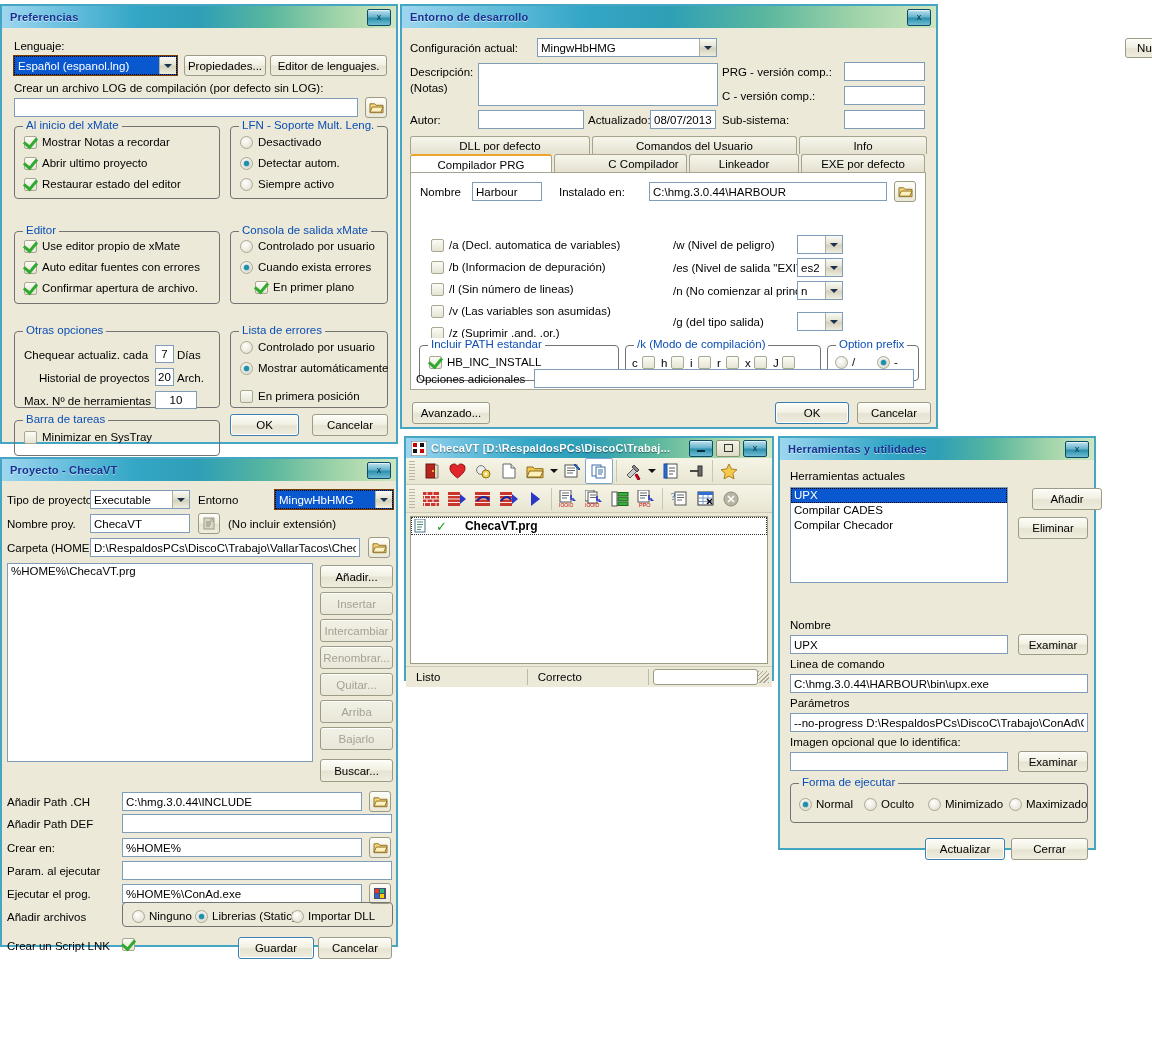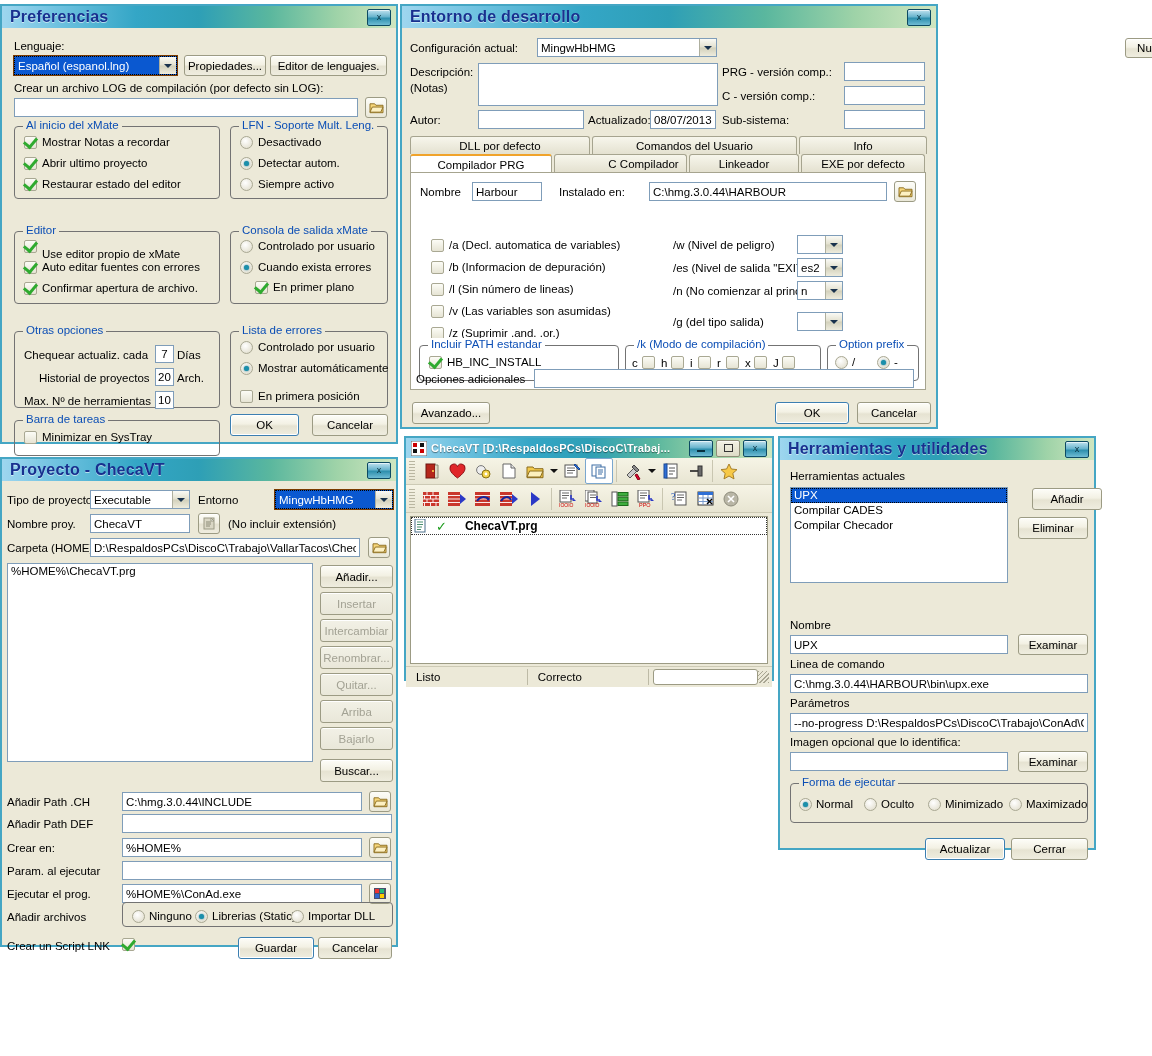"Preferencias" .titlebar .tt { font-size: 16px -> 11px }
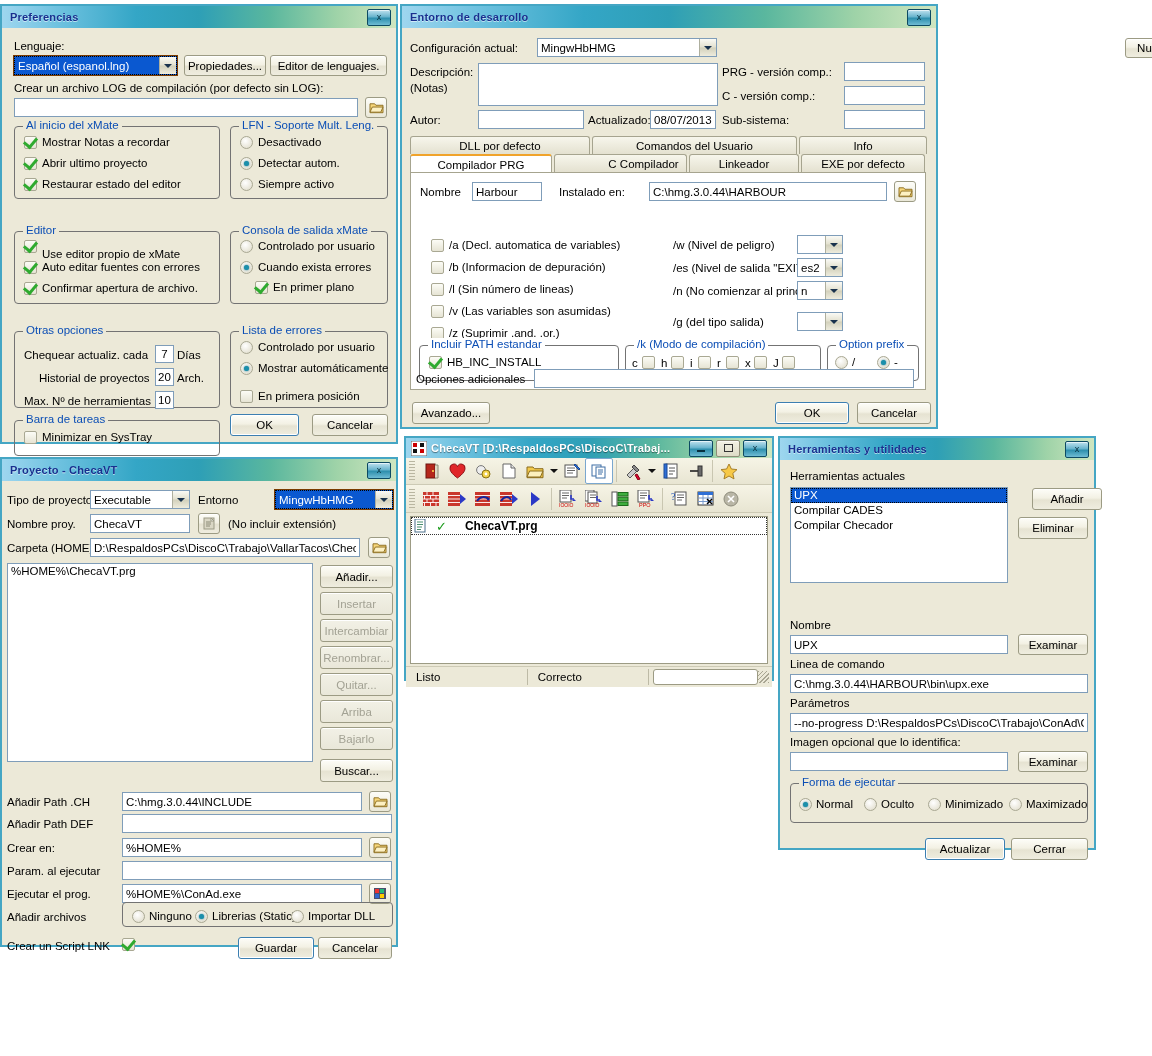"Use editor propio de xMate" div.lbl { top: 220px -> 212px }
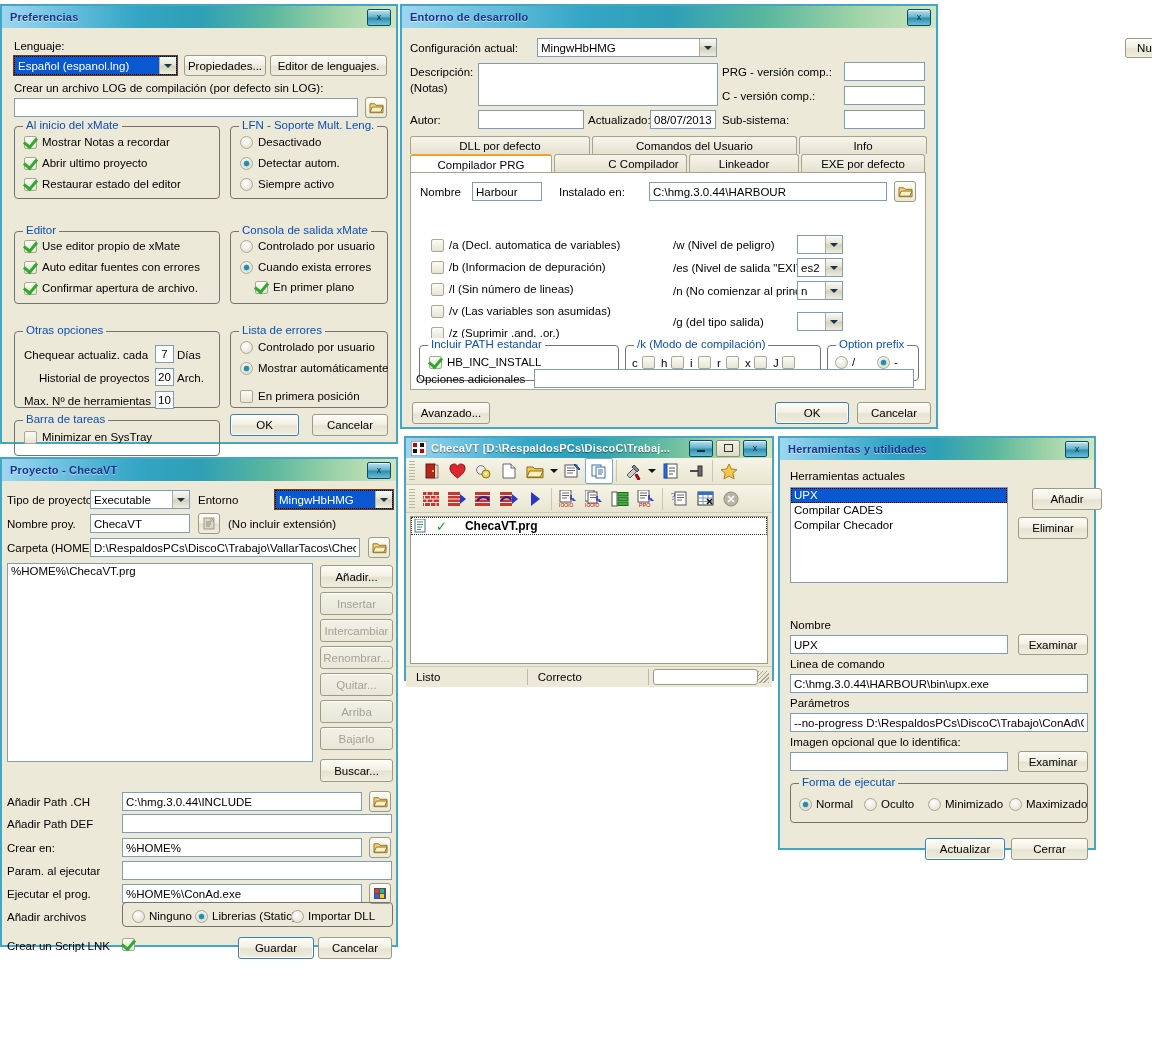"10" input.txt { width: 19px -> 42px }
